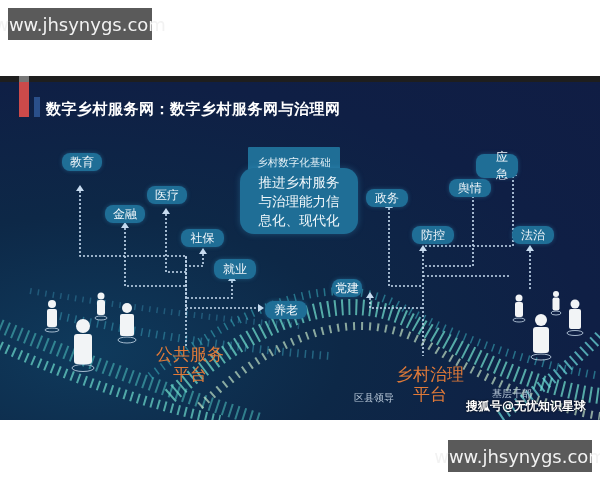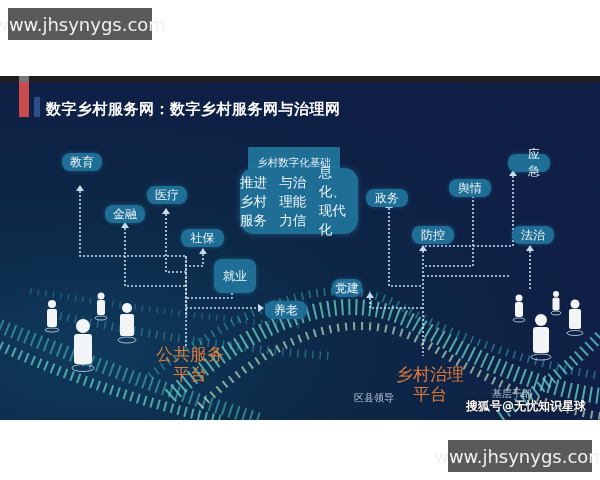"应急" div.node { height: 18px -> 24px; left: 508px -> 476px }
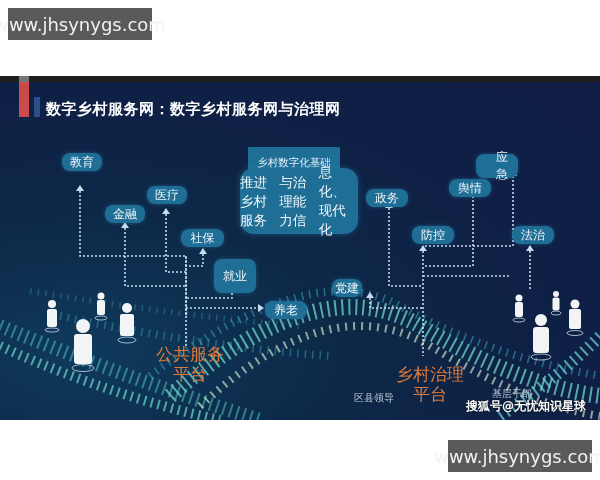"推进乡村服务" .basis-box { flex-direction: row -> column }
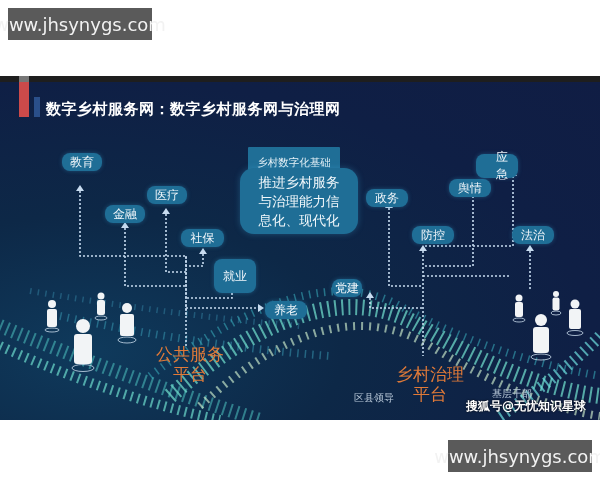"就业" div.node { height: 34px -> 20px }
